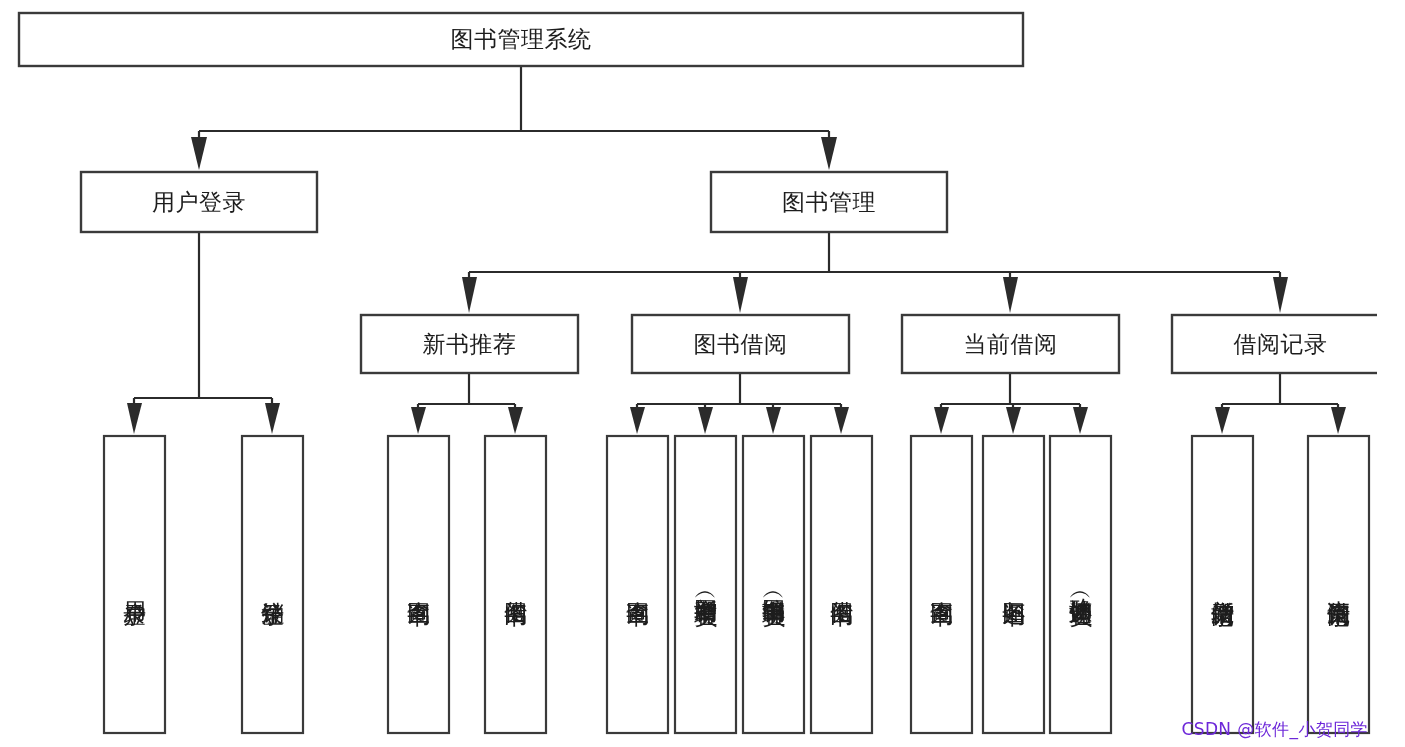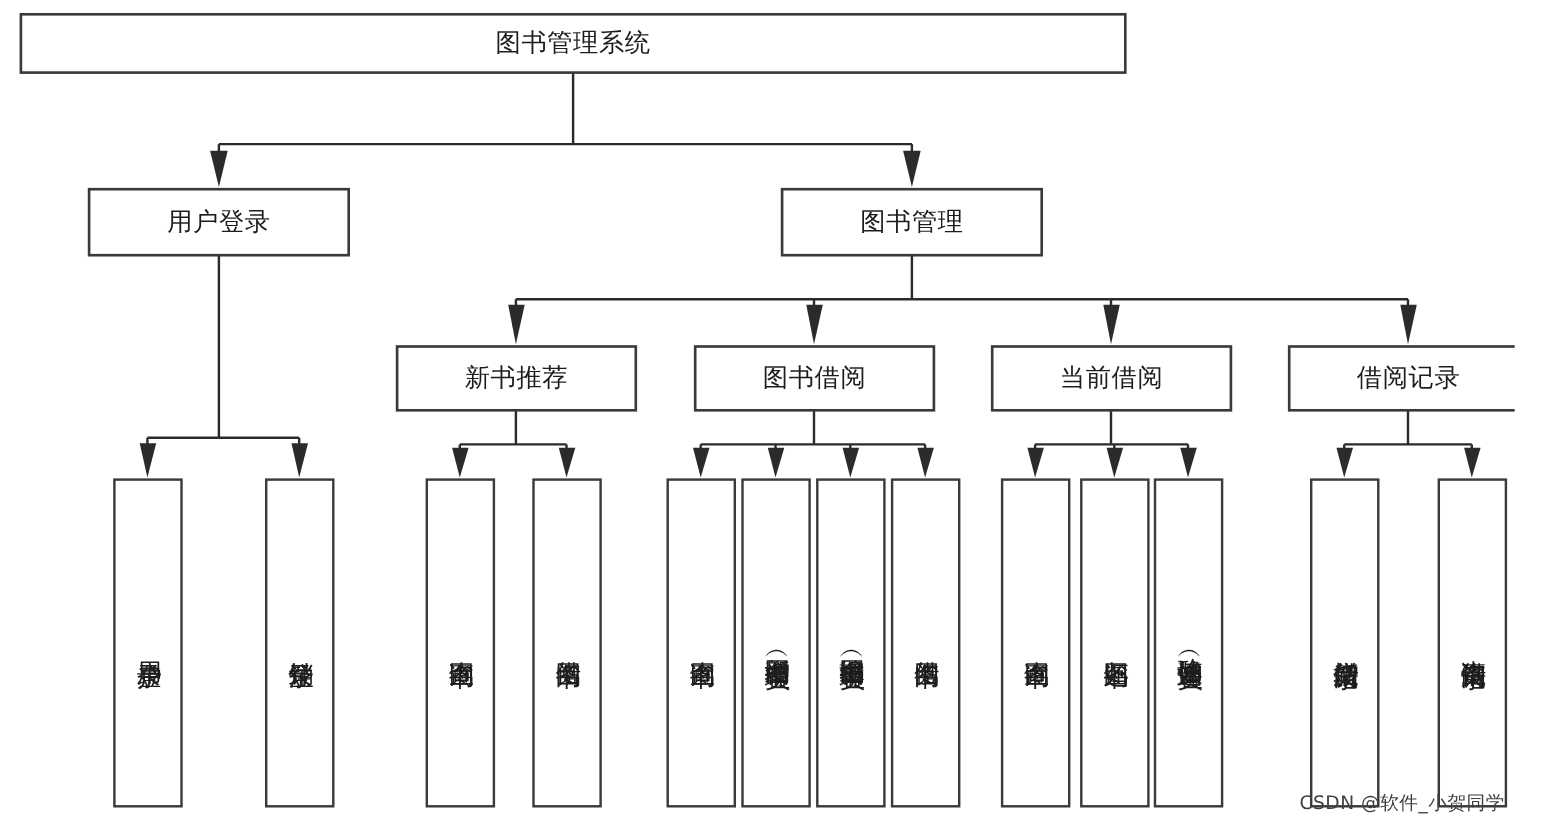"CSDN @软件_小贺同学" #watermark { color: #404040 -> #6d28d9 }
